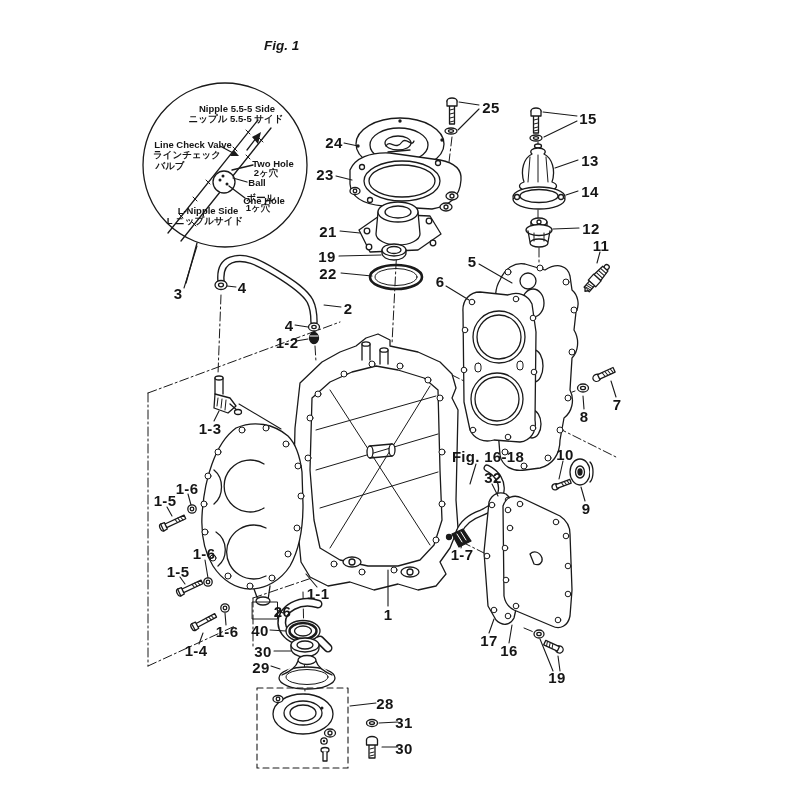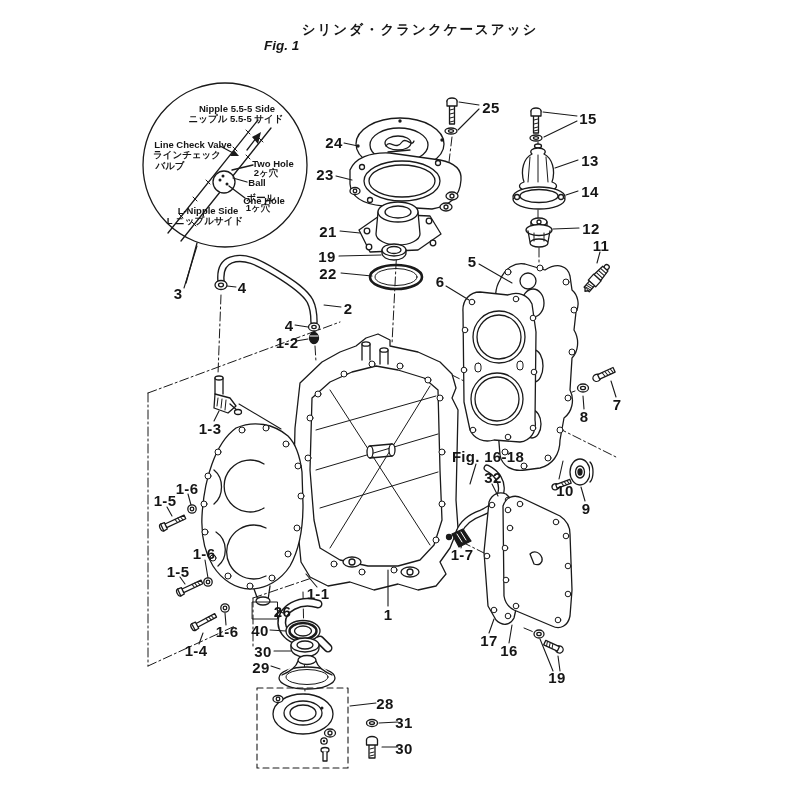"シリンダ・クランクケースアッシ" div.title-jp { html: <div>シリンダ・クランクケースアッシ</div> -> none }
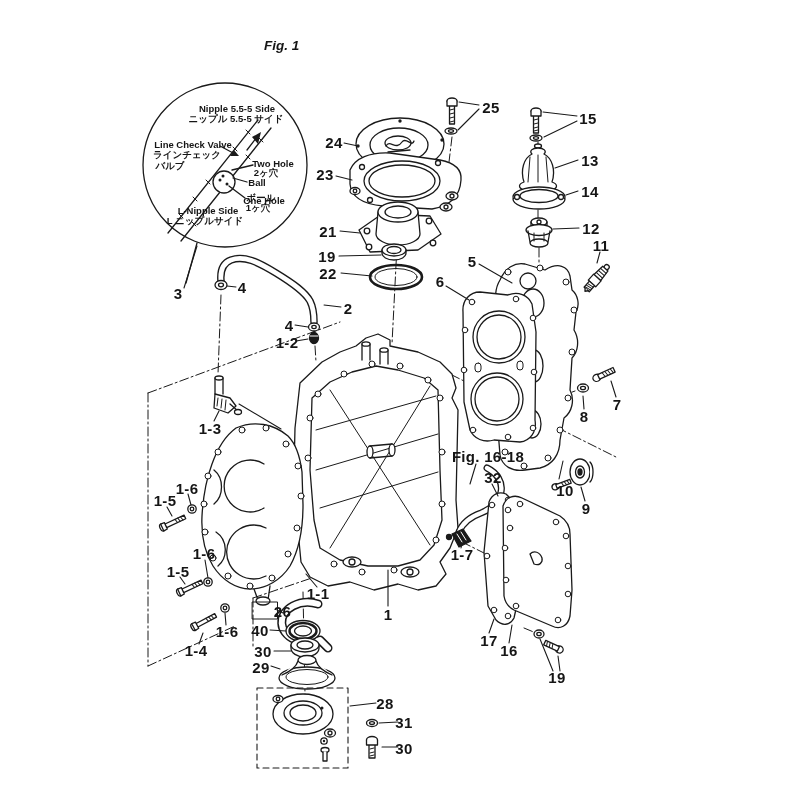"10" div.plabel { margin-top: 36px -> none }
